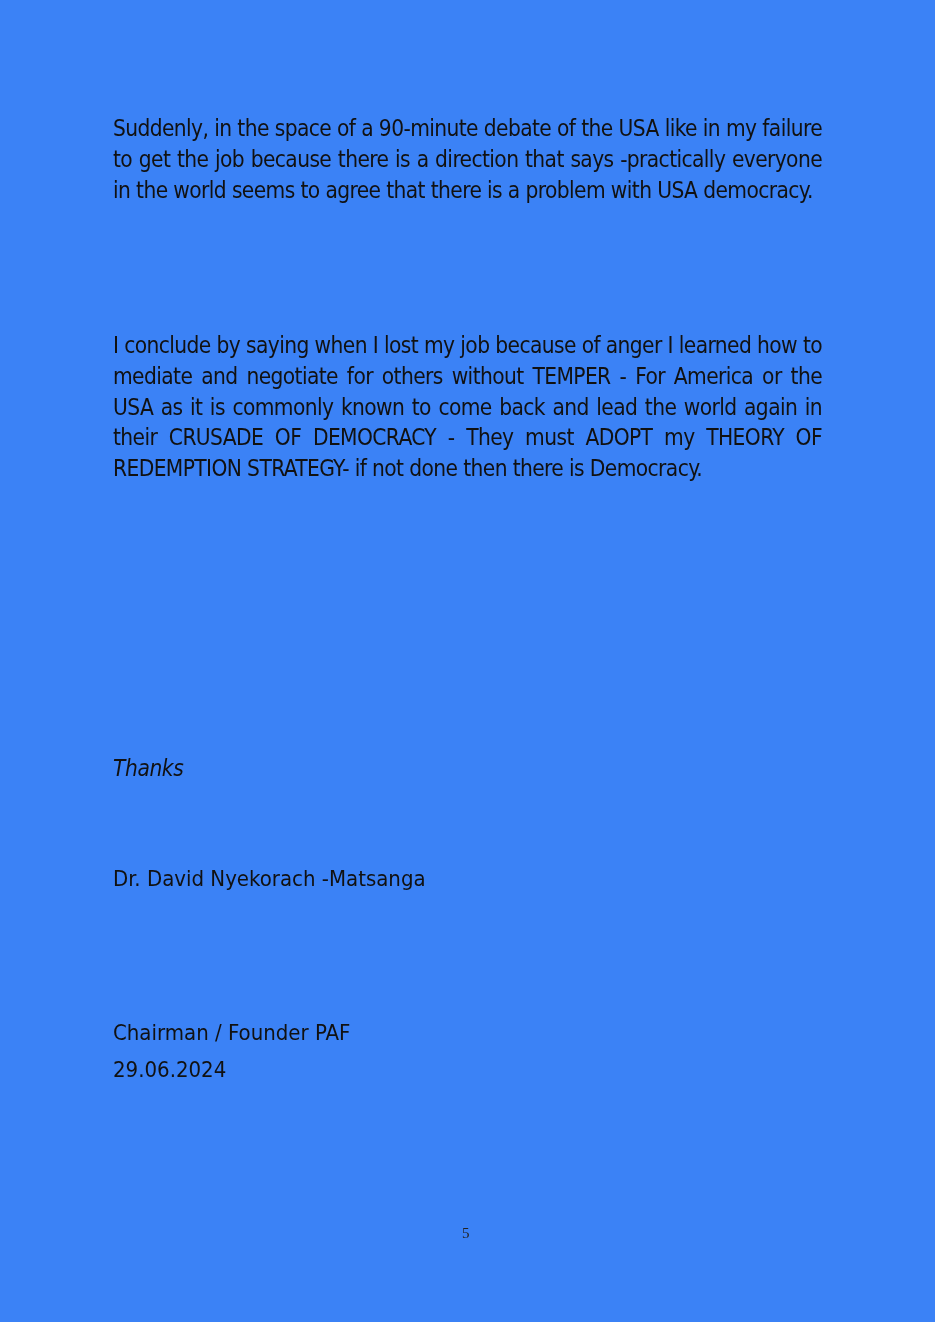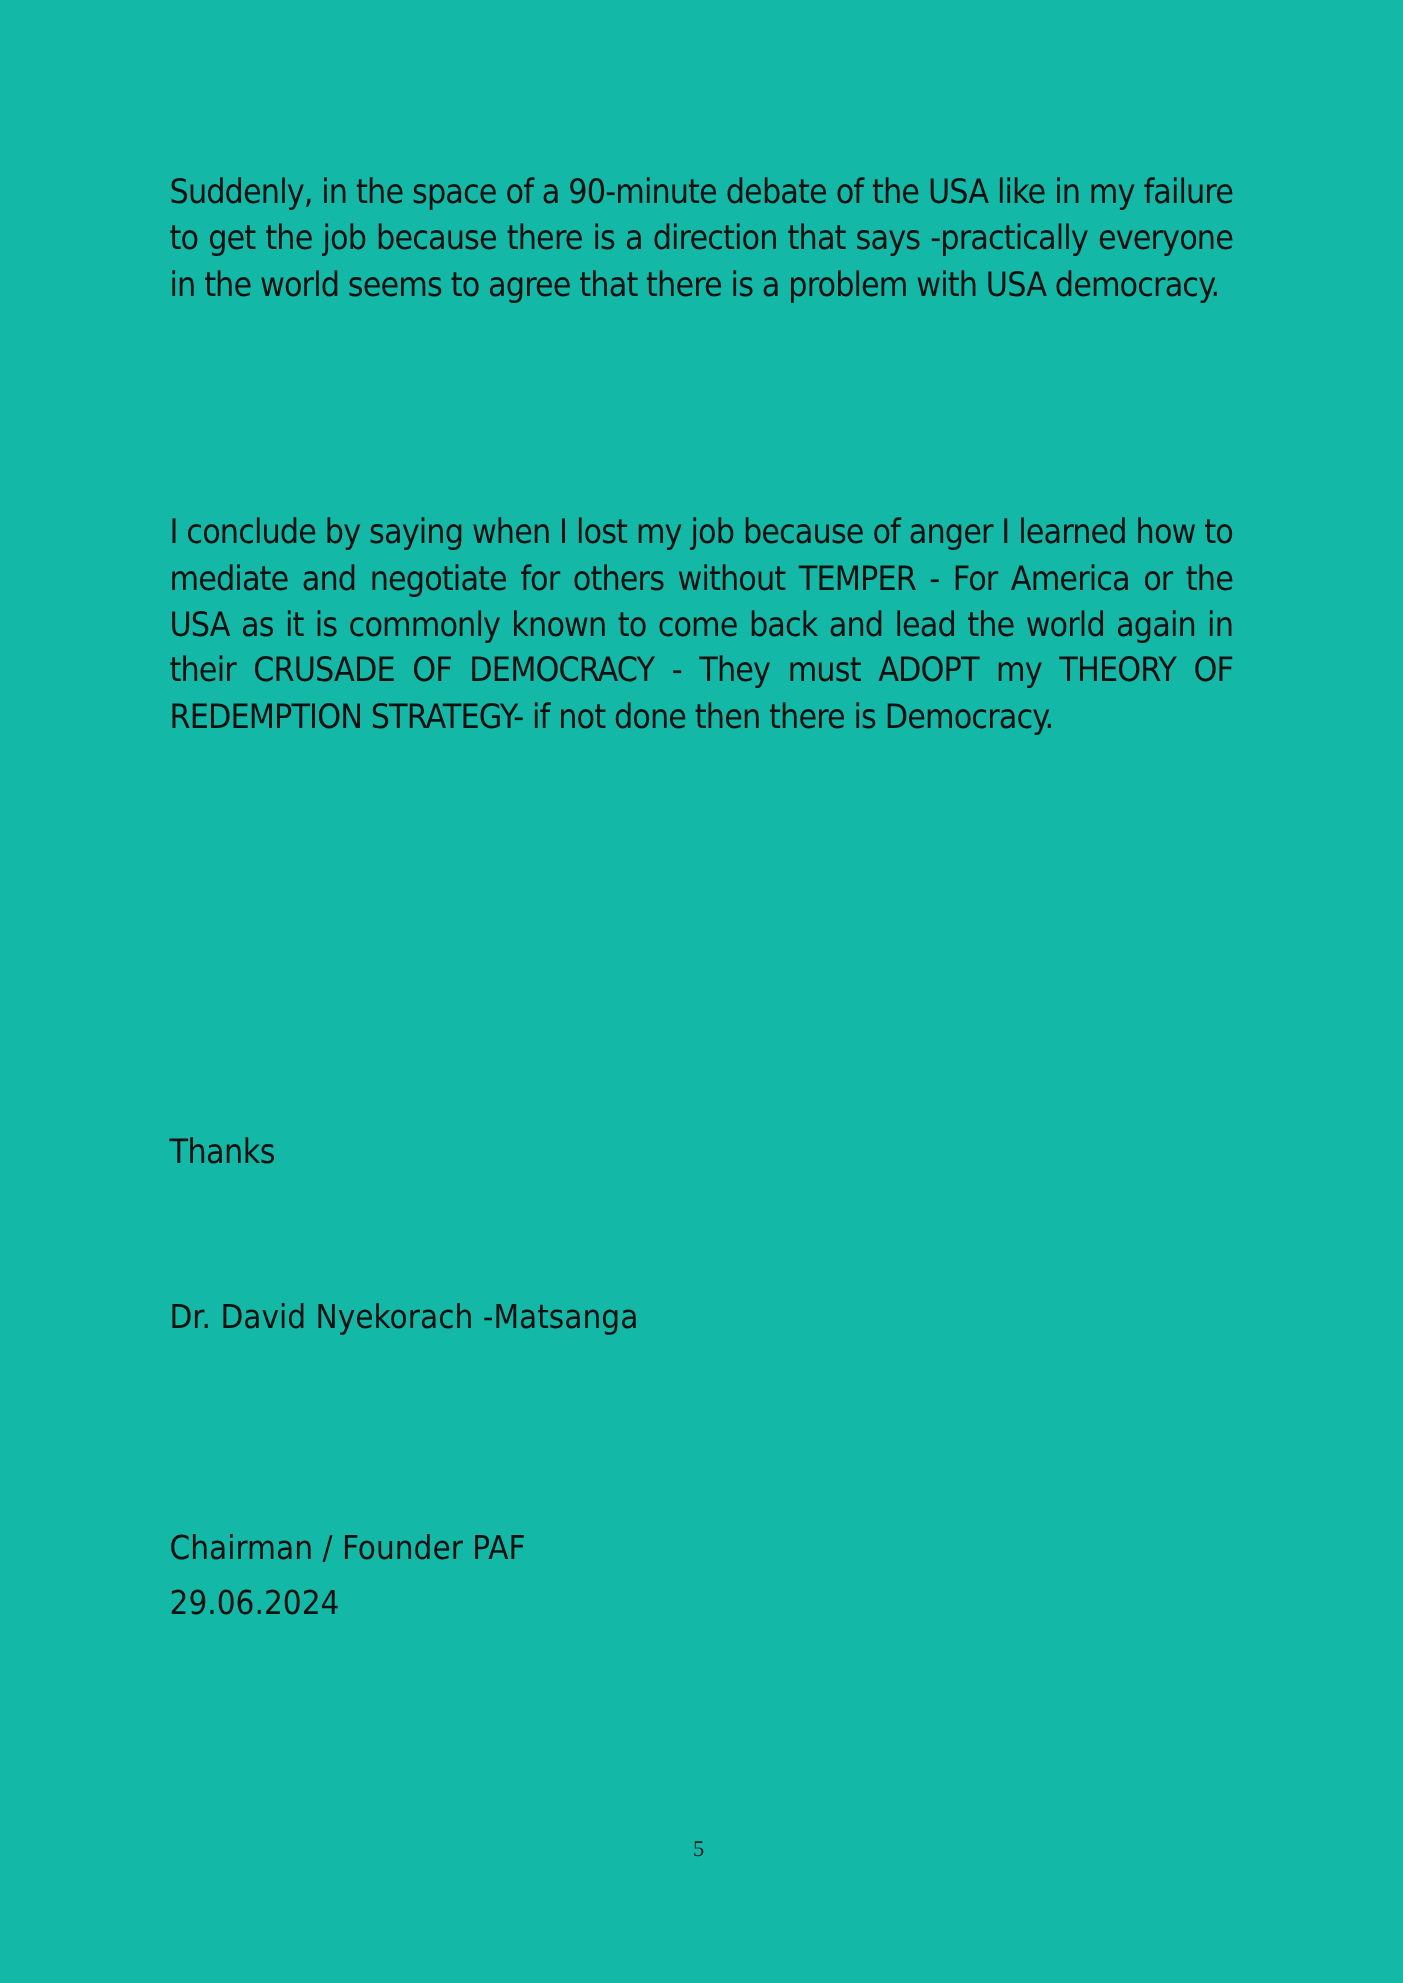"Suddenly, in the space of" .page { background: #14b8a6 -> #3b82f6 }
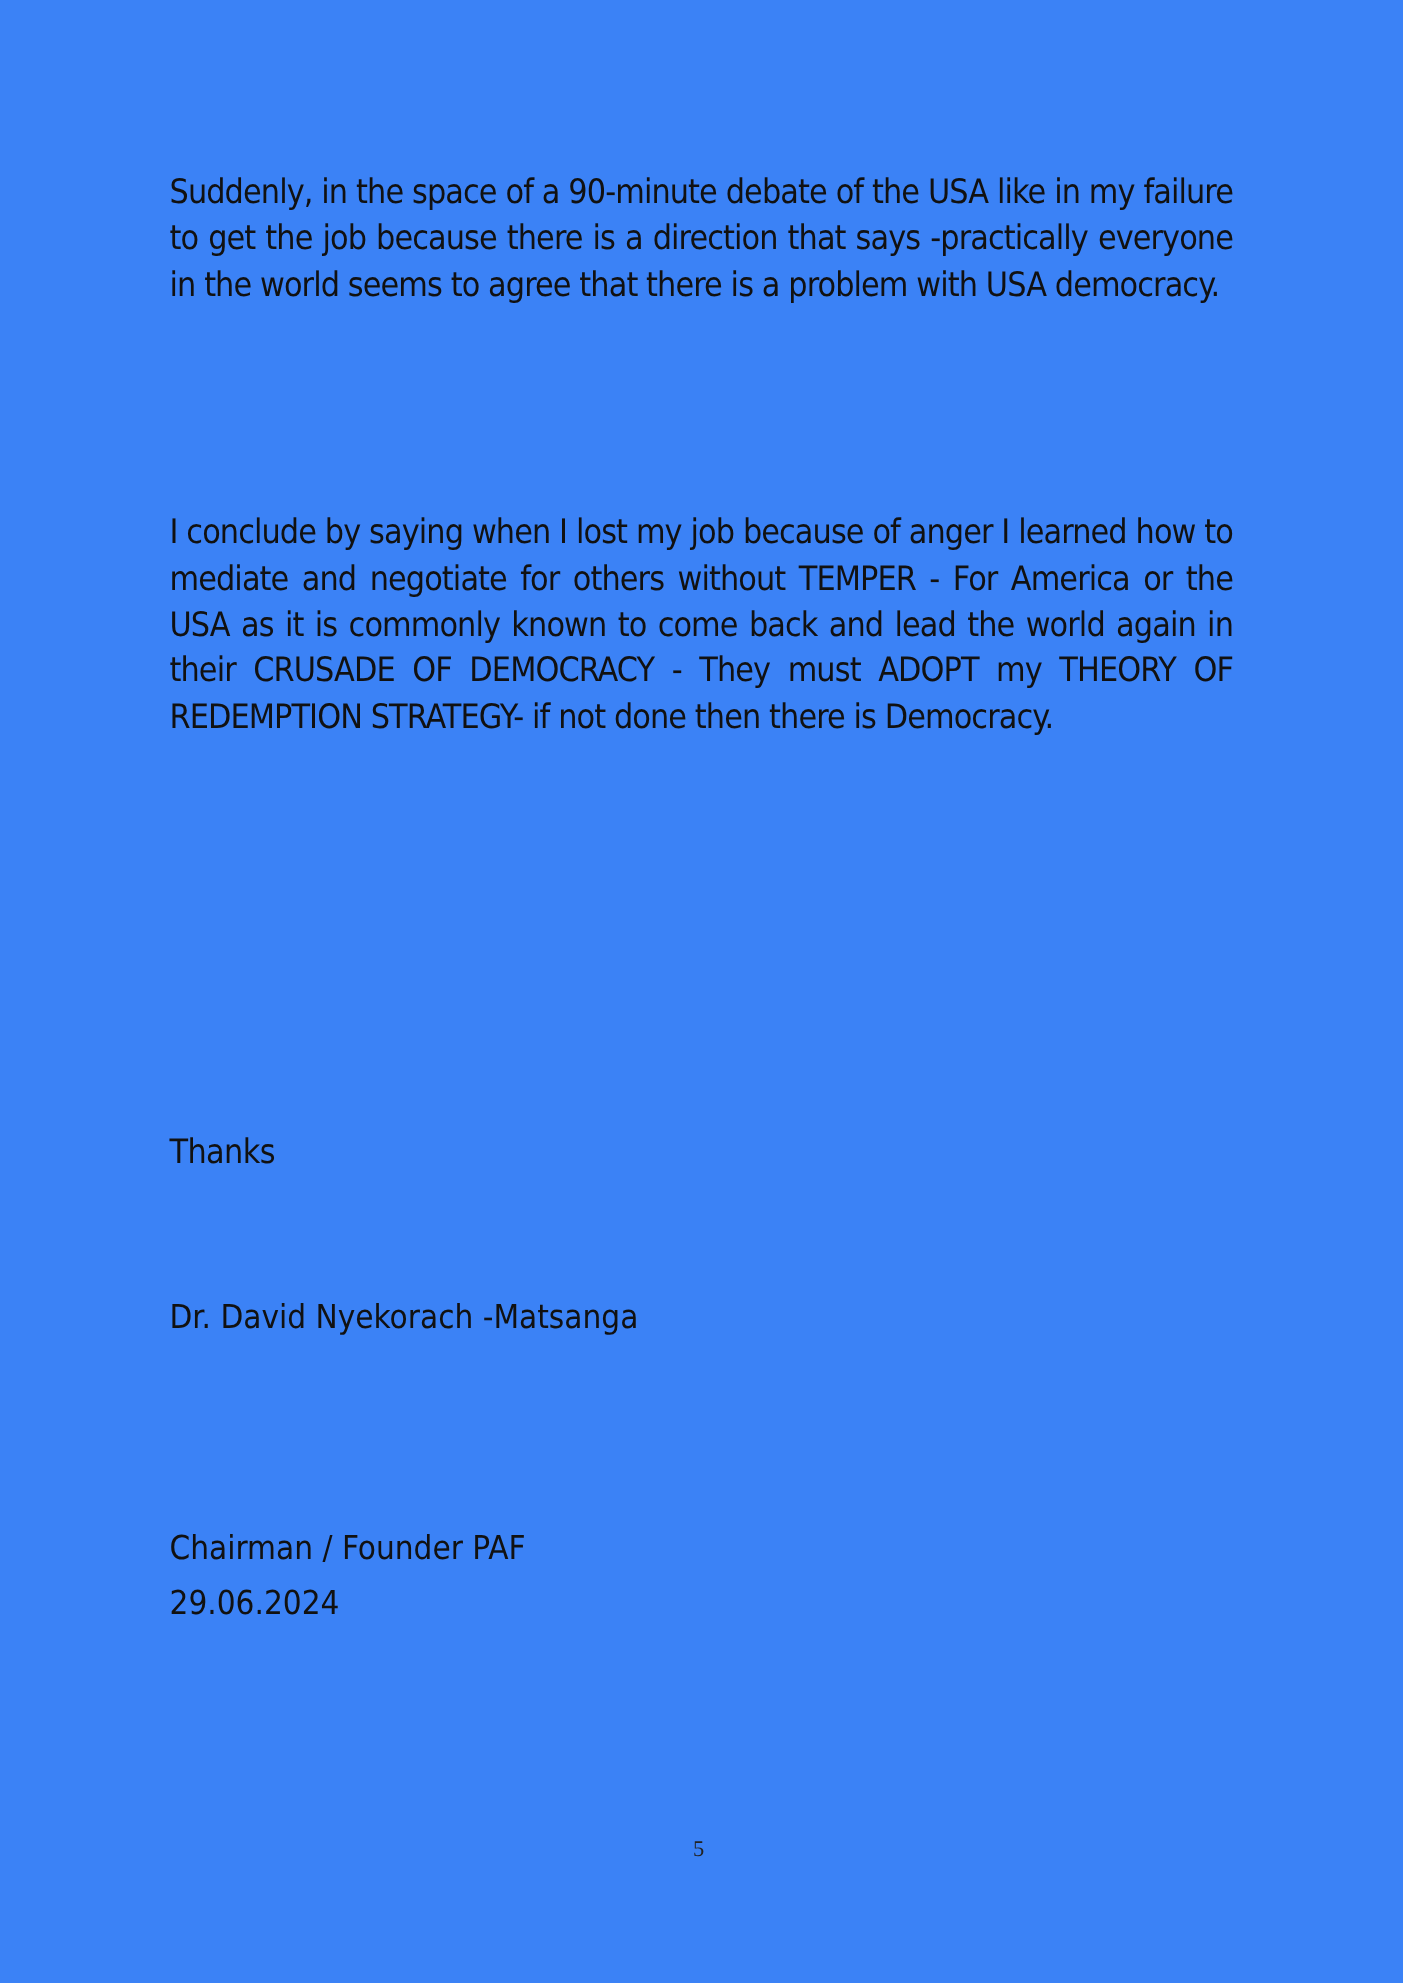"I conclude by saying when" div.para { top: 340px -> 330px }
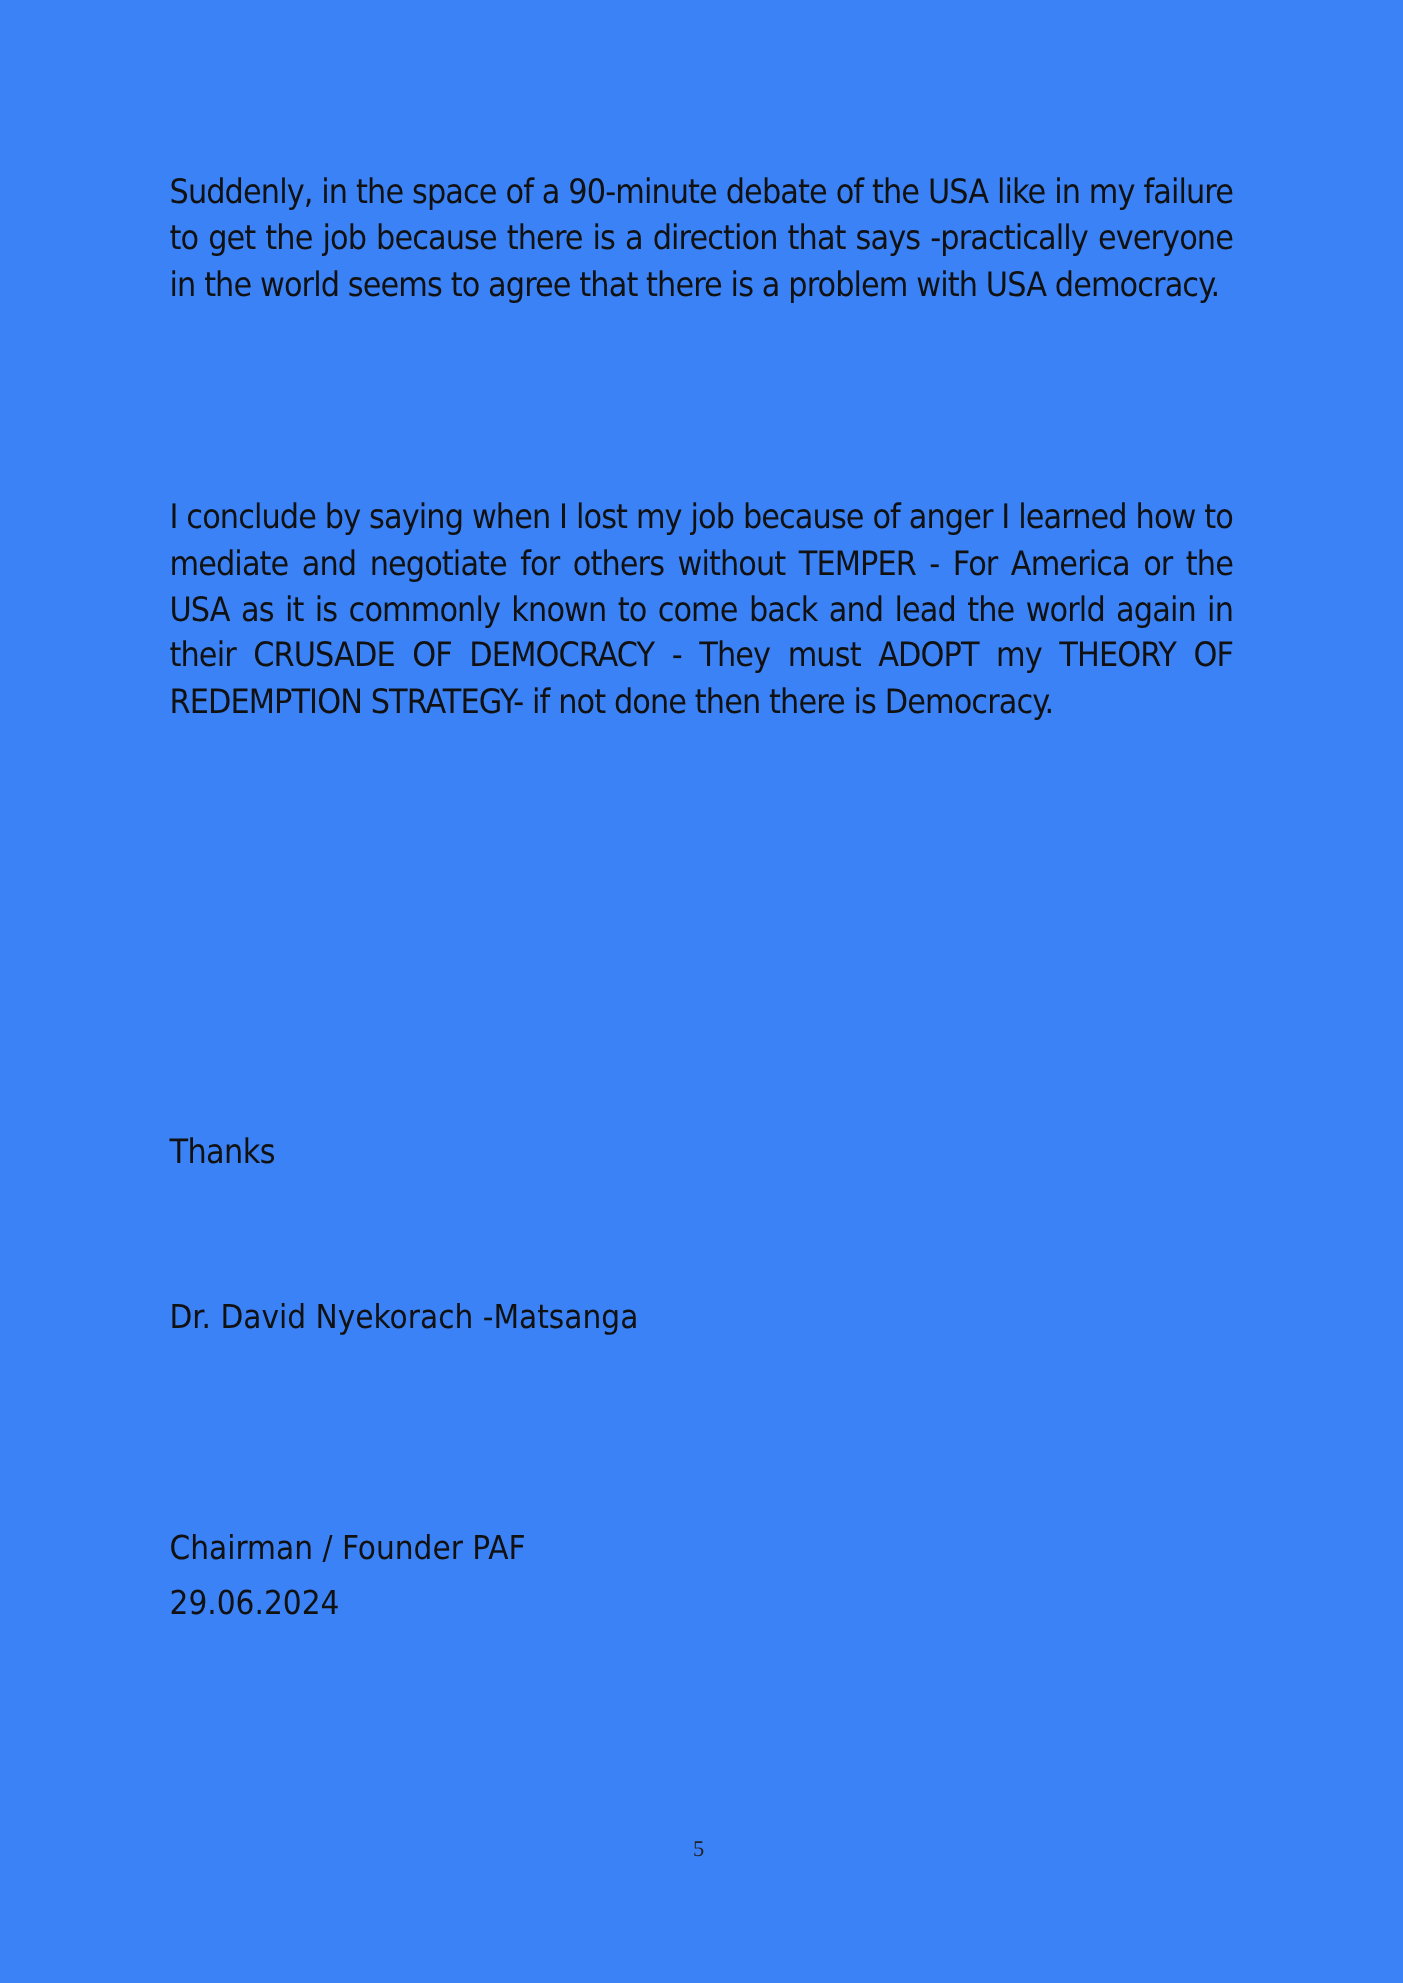"Thanks" div.line { font-style: none -> italic }
